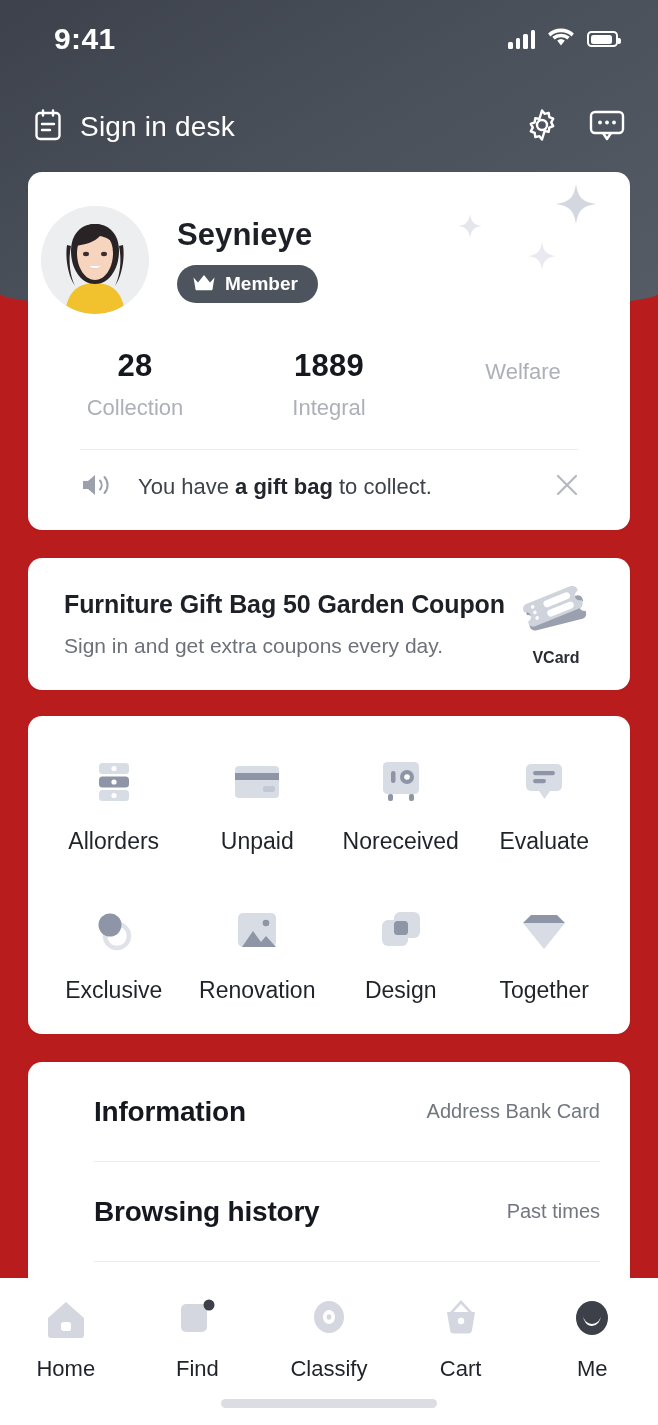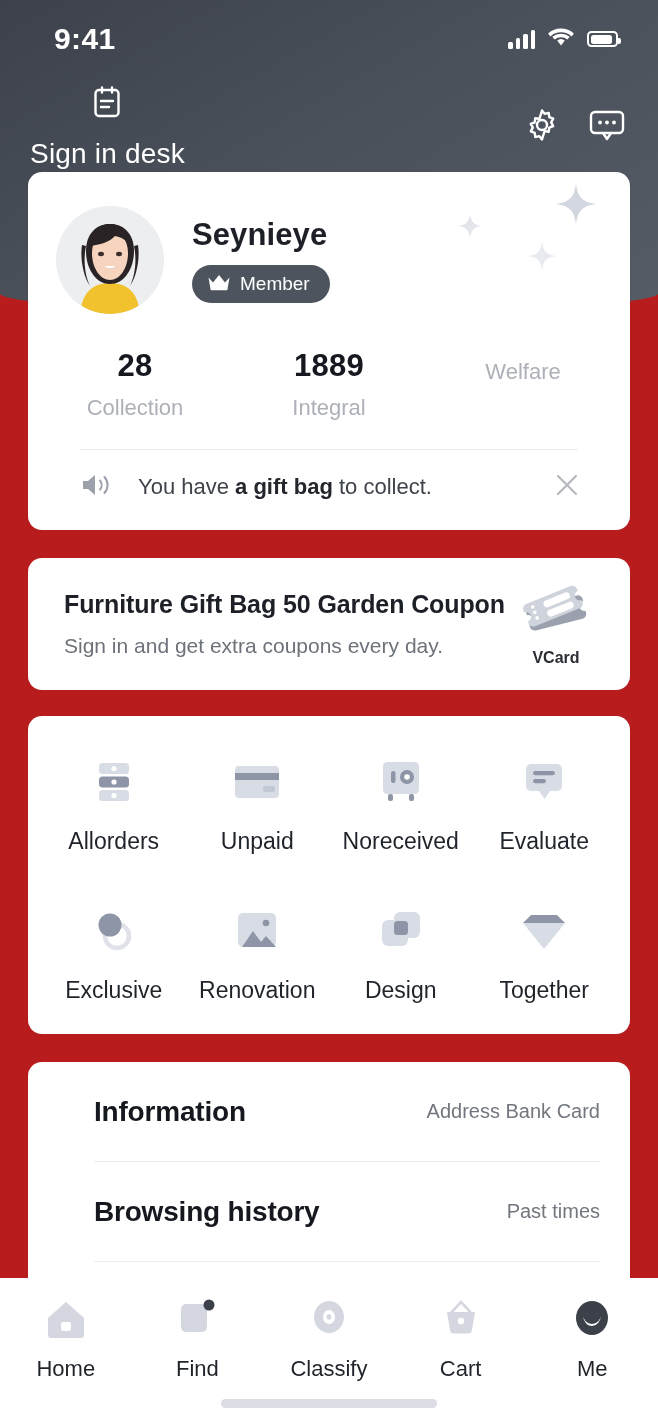"Sign in desk" #navbar-left { flex-direction: column -> none }
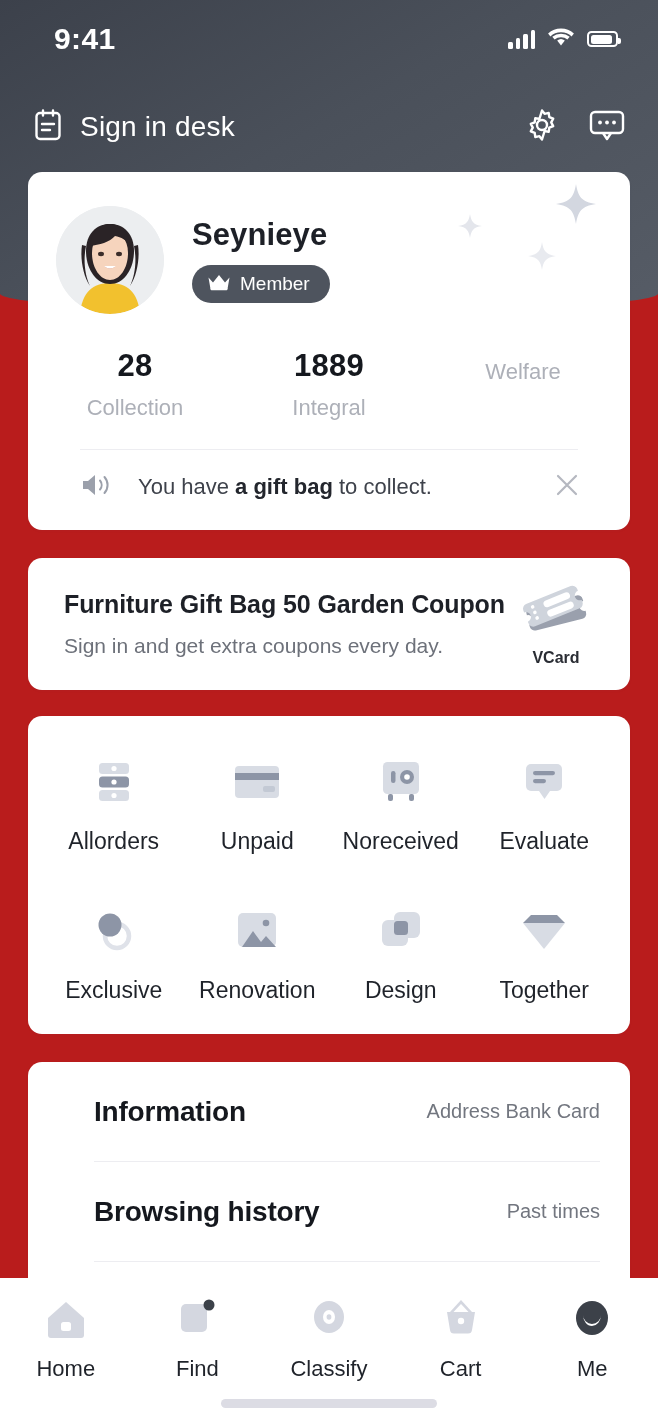"Seynieye" #profile-top { padding: 34px 0 0 28px -> 34px 0 0 13px }
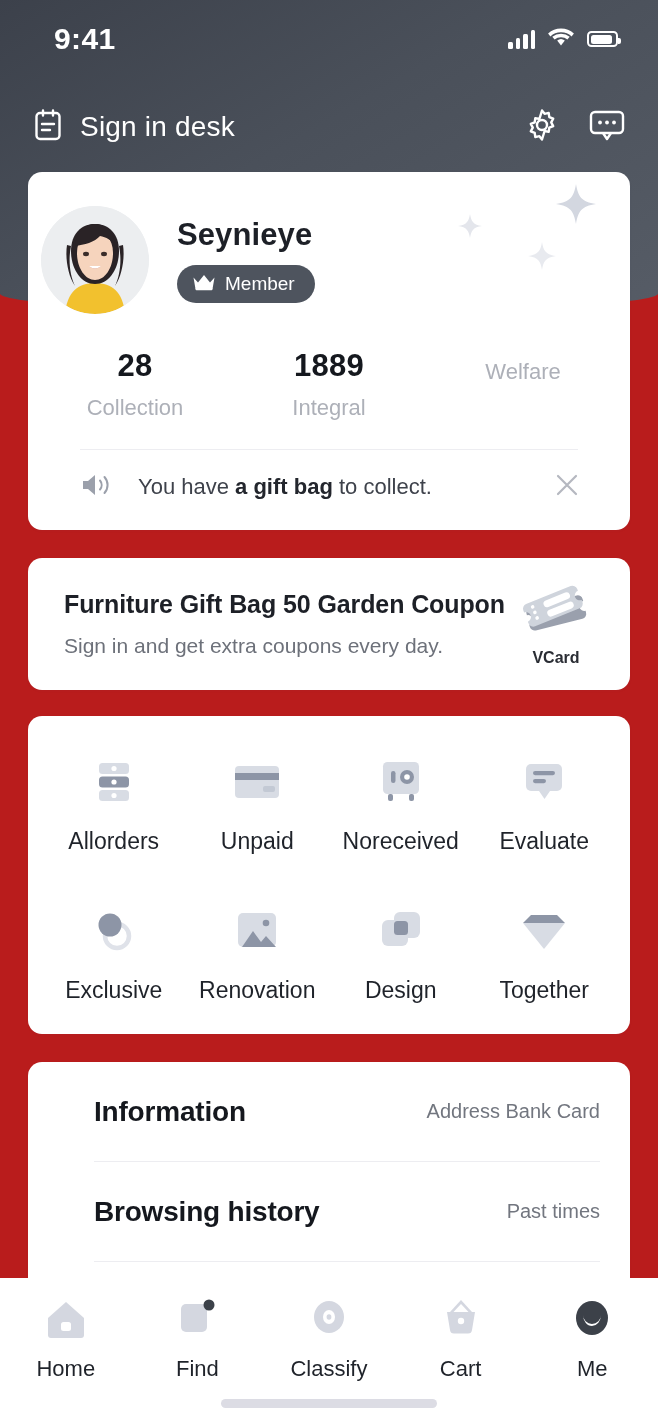"Member" #member-label { font-weight: 400 -> 700 }
